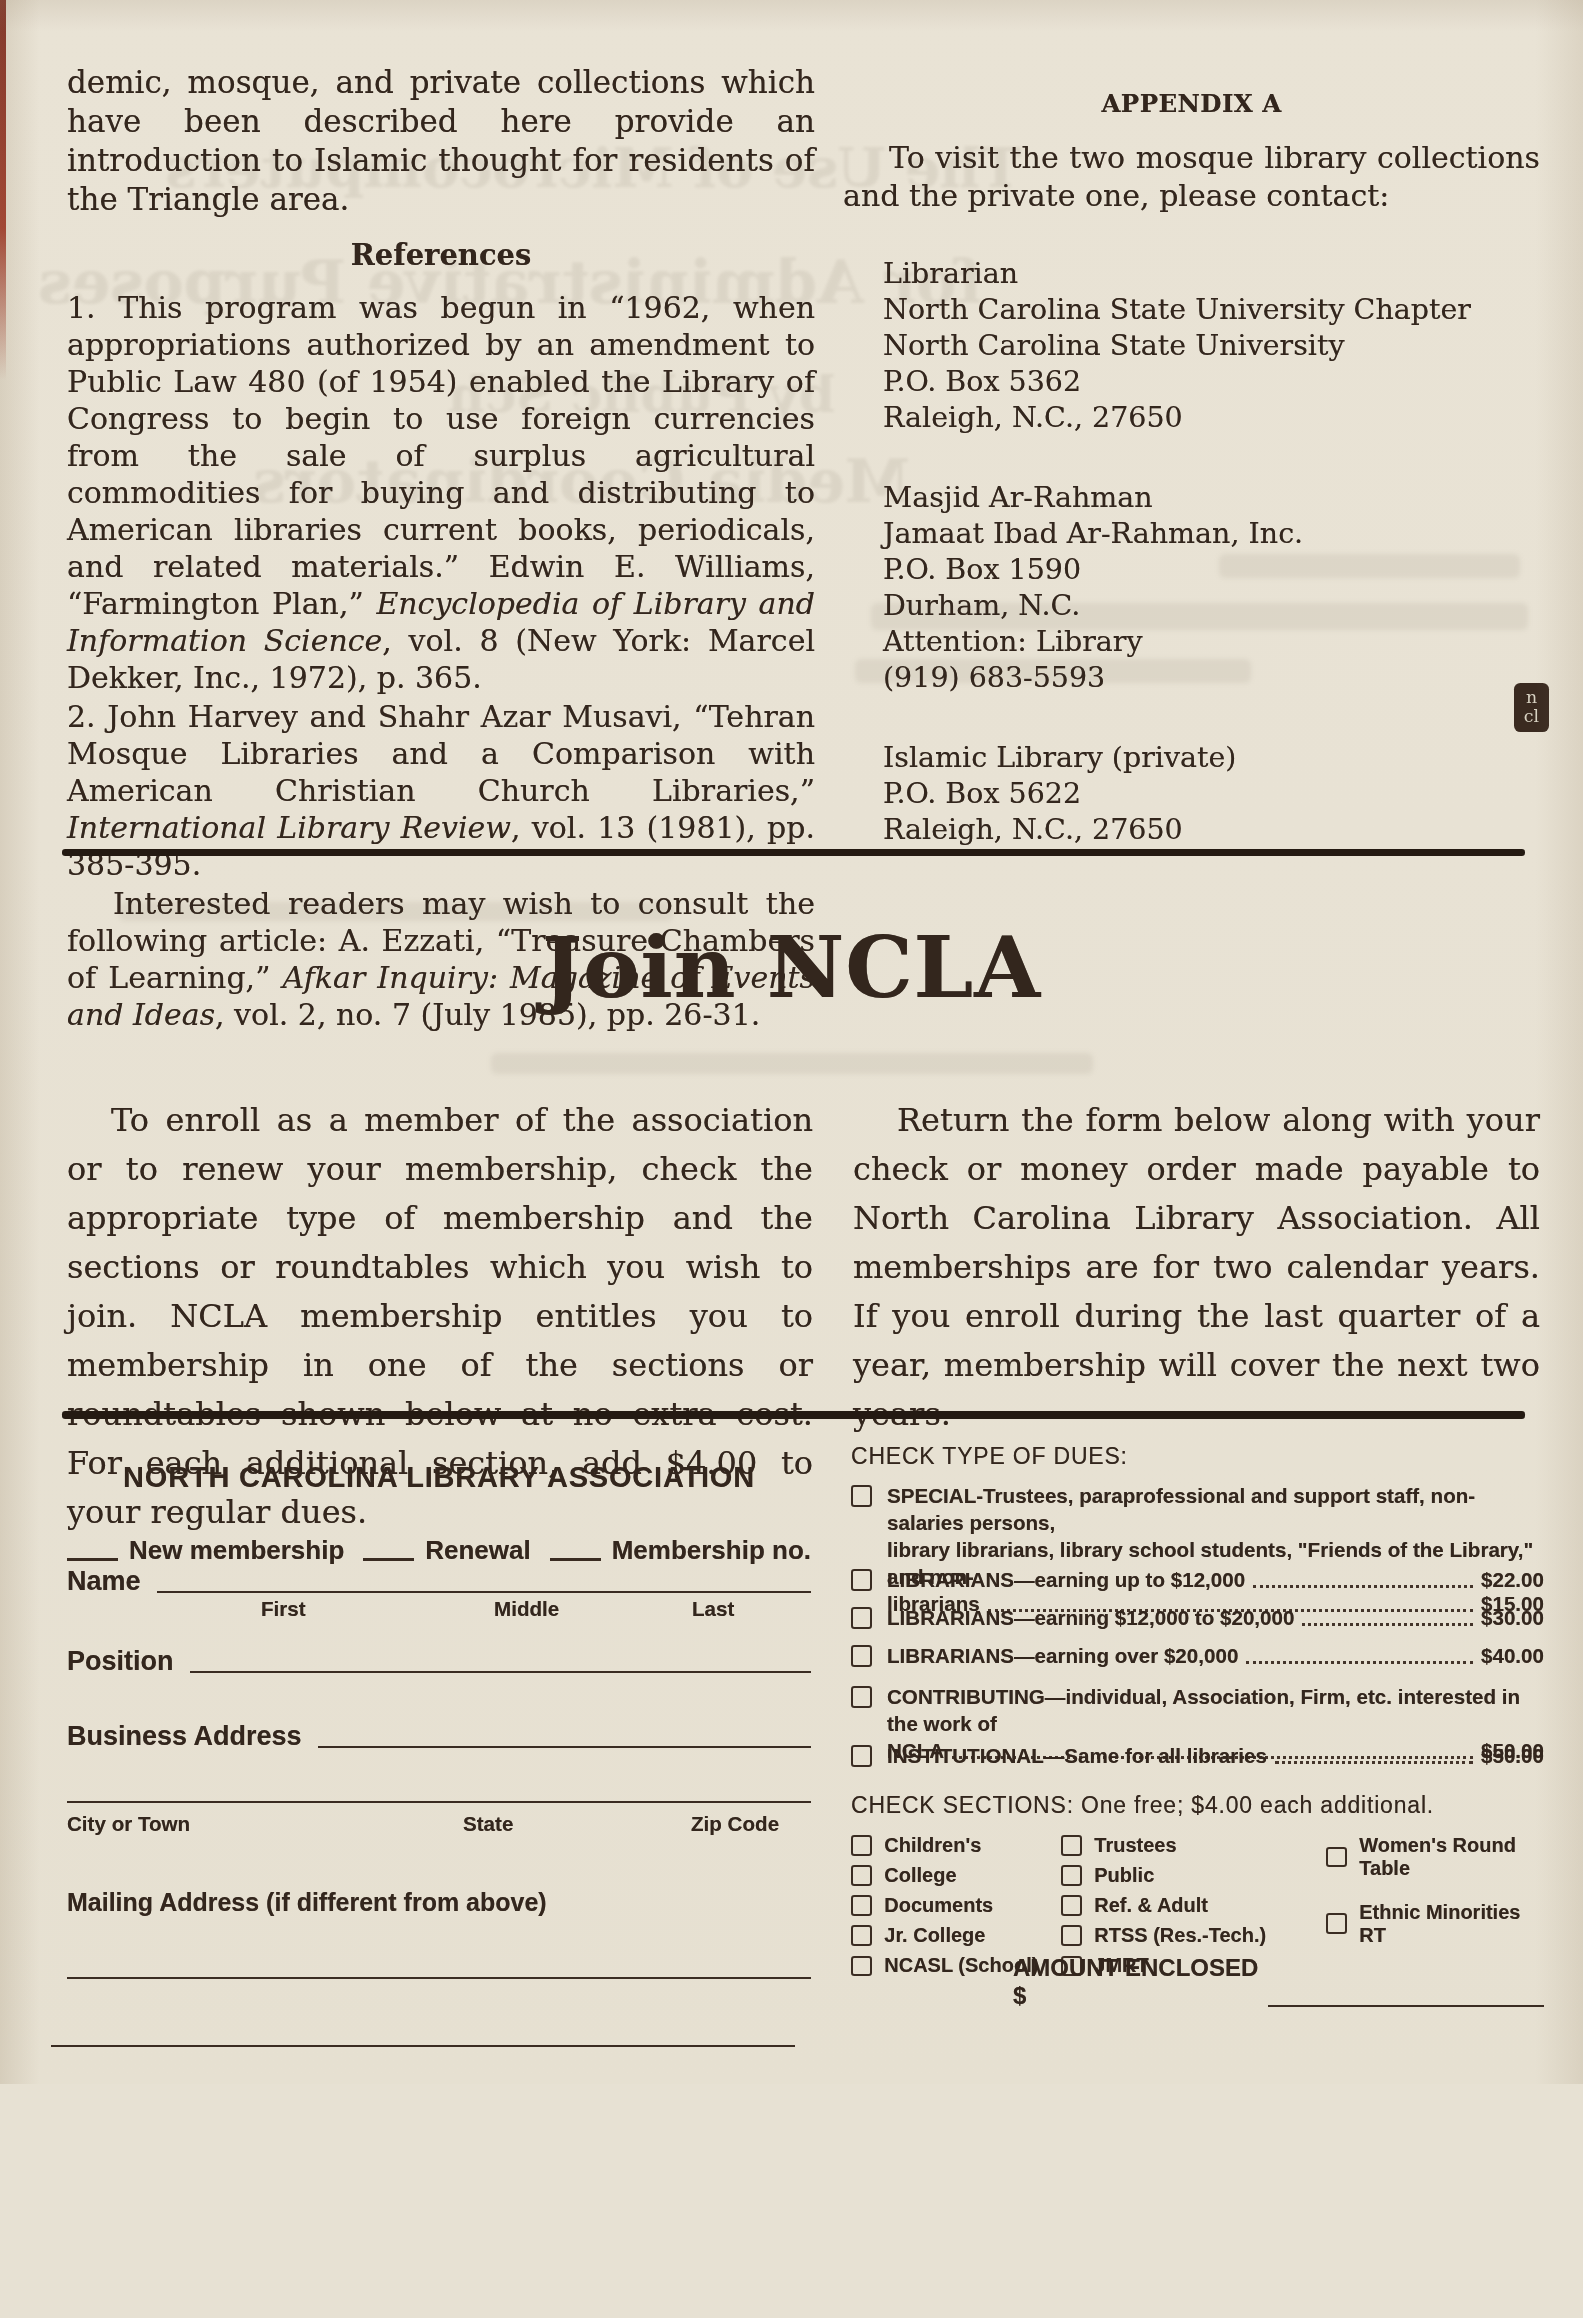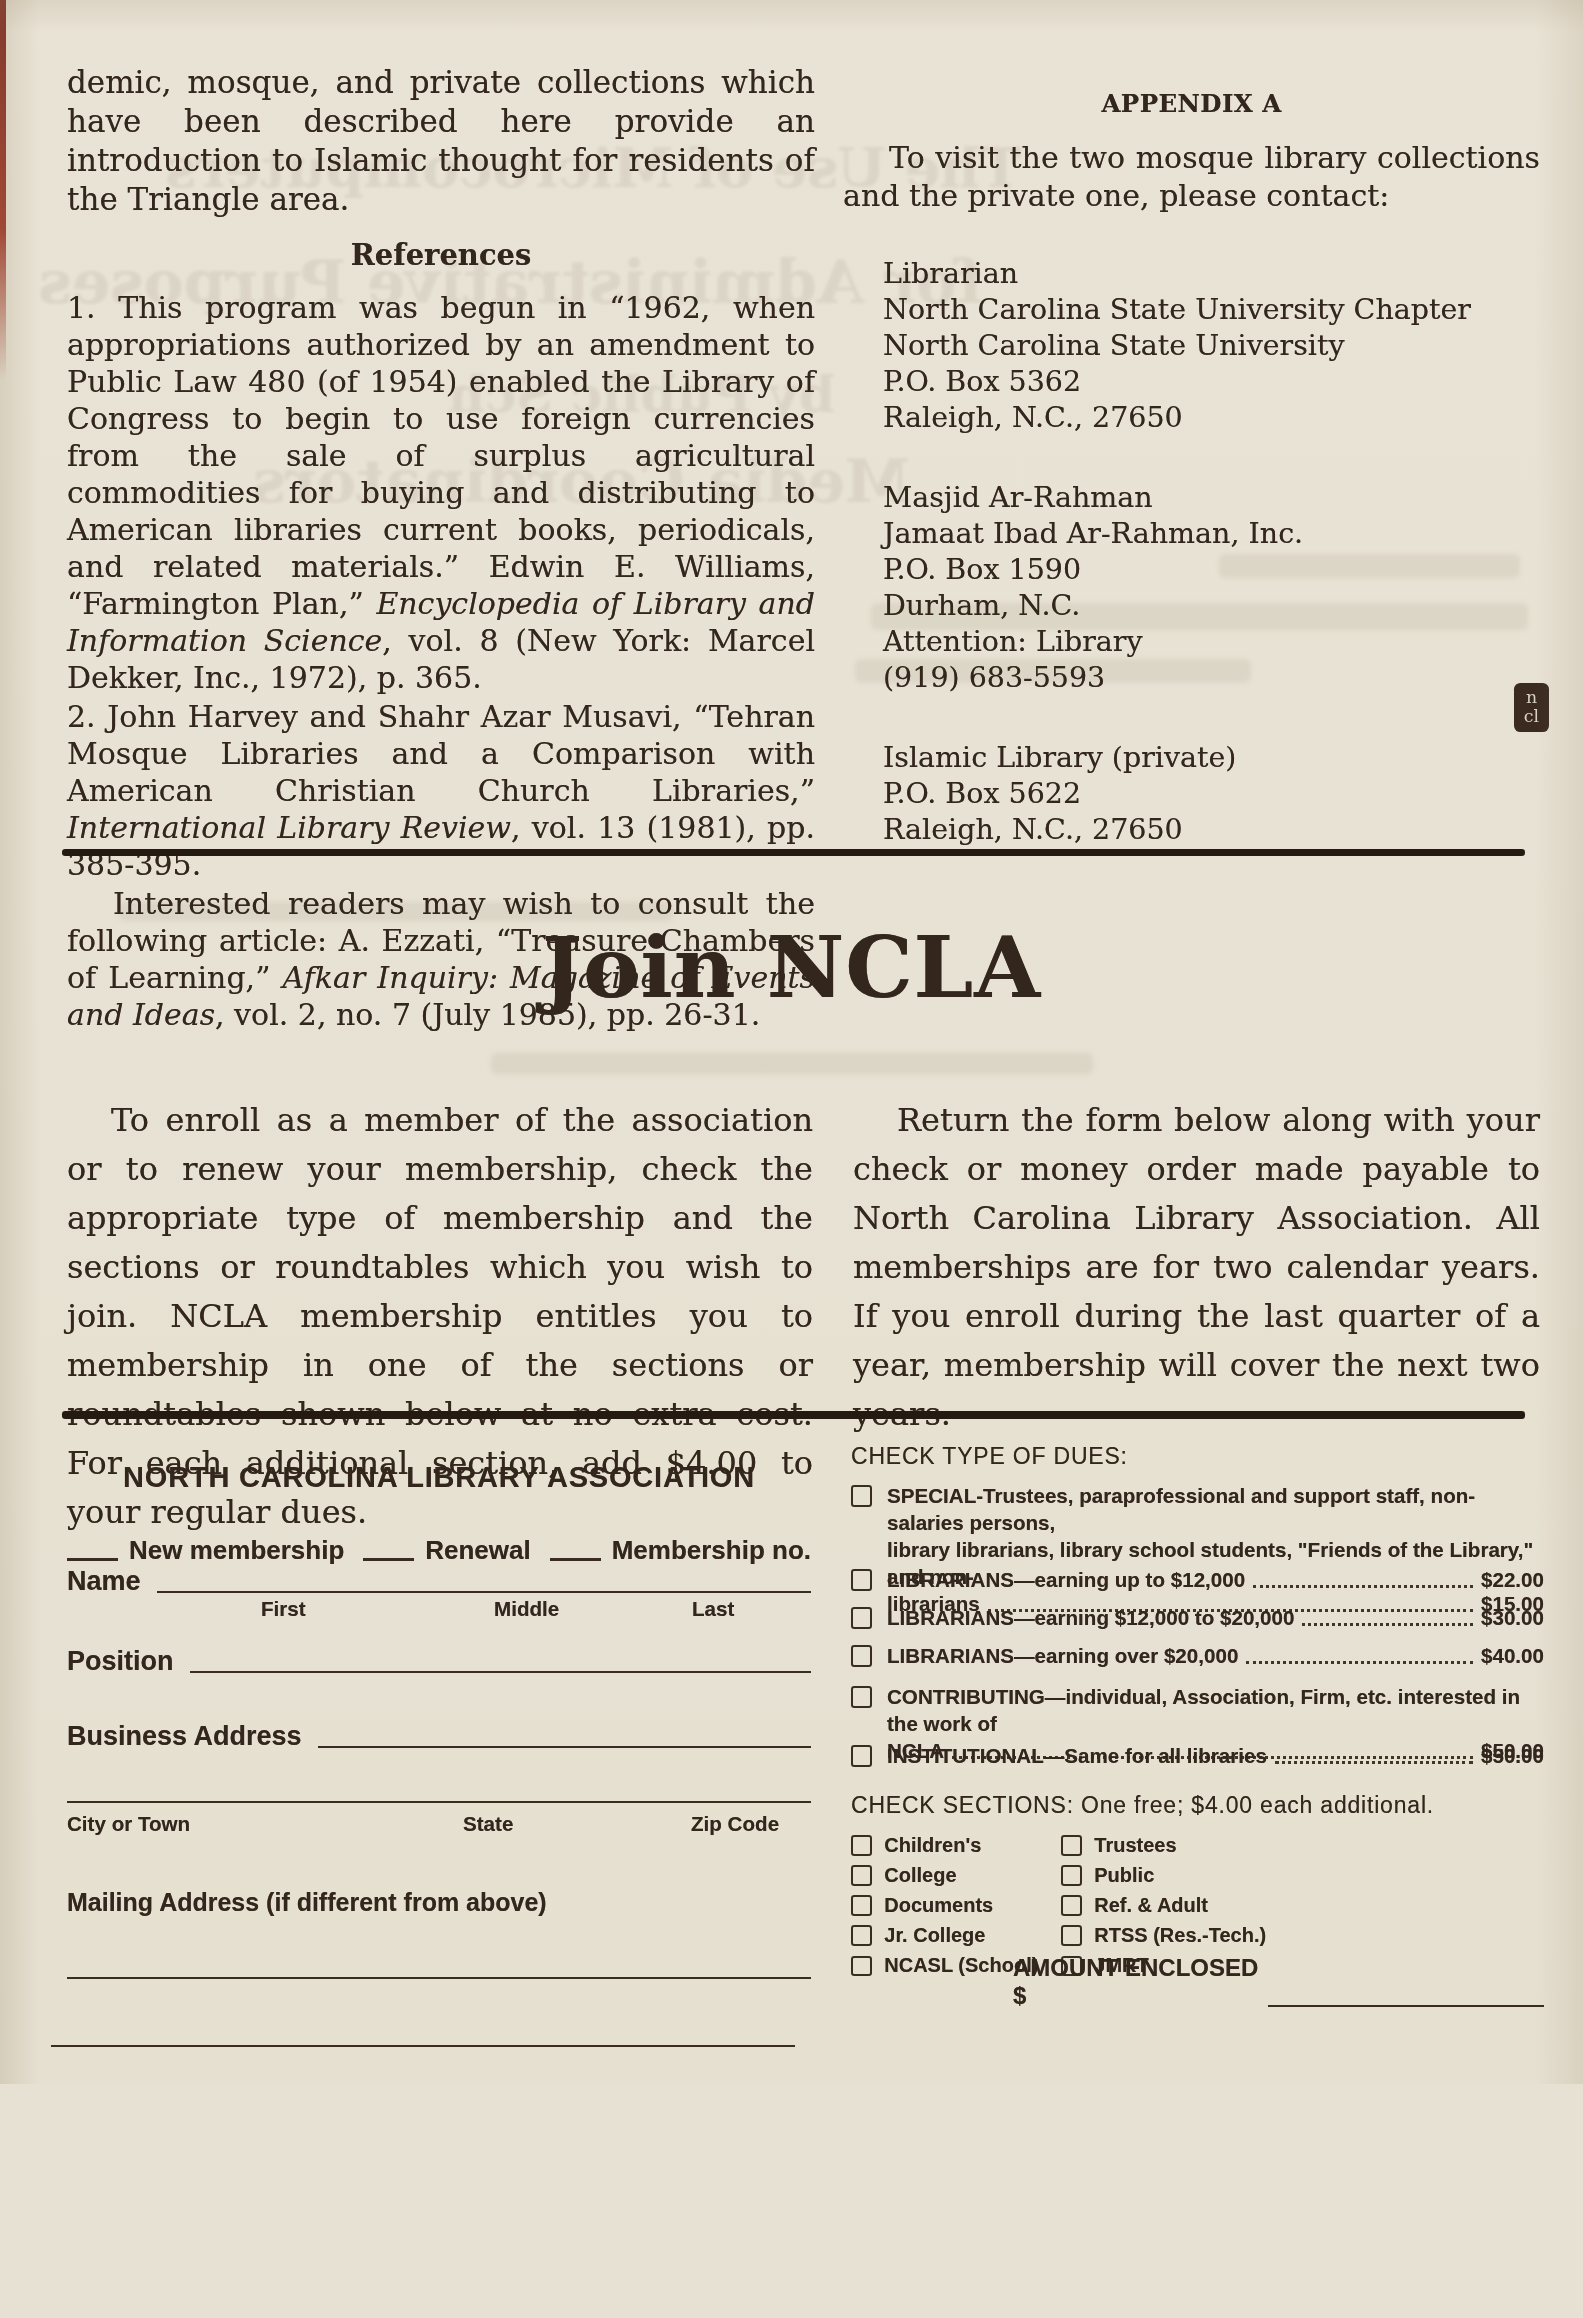"Women's Round Table" div.sect-col { html: none -> <div> <div> <span></span> <span>Women's Round Table</span> </div> <div> <span></span> <span>Ethnic Minorities RT</span> </div> </div> }
